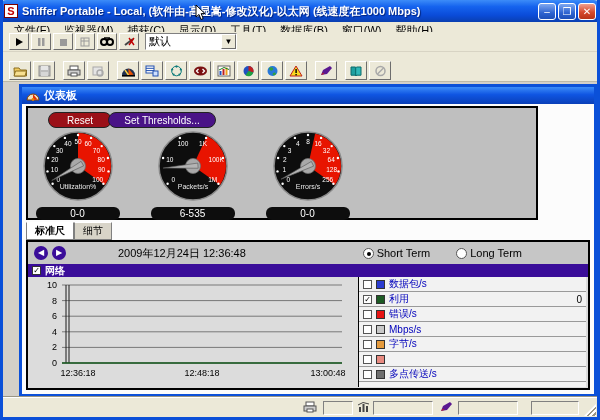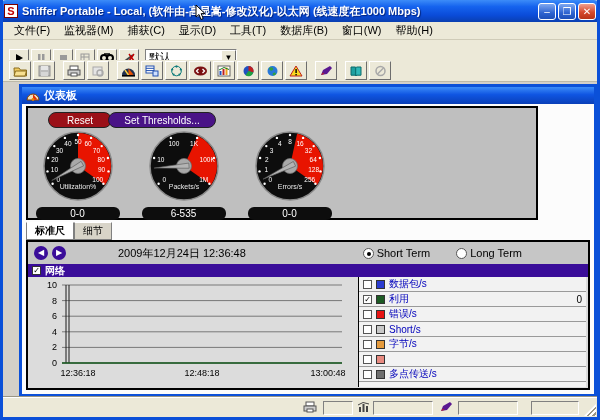"默认" .tb1 { top: 48px -> 32px }
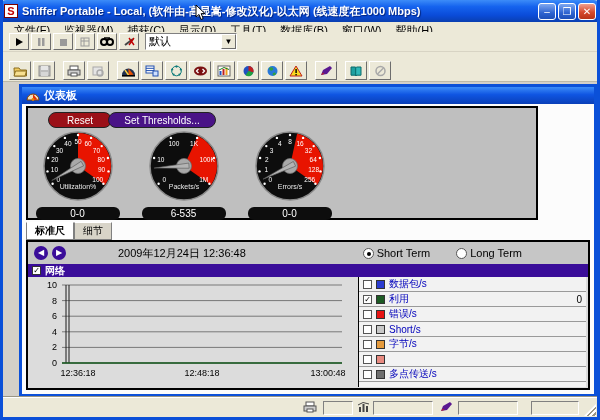"0-0" .gauges { gap: 11px -> 20px }
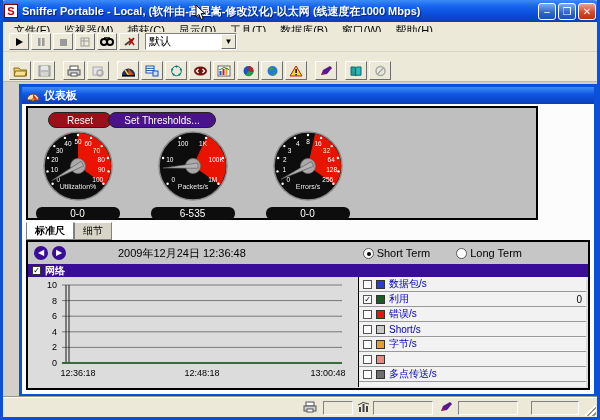"Short/s" span.llabel { text: Short/s -> Mbps/s }
